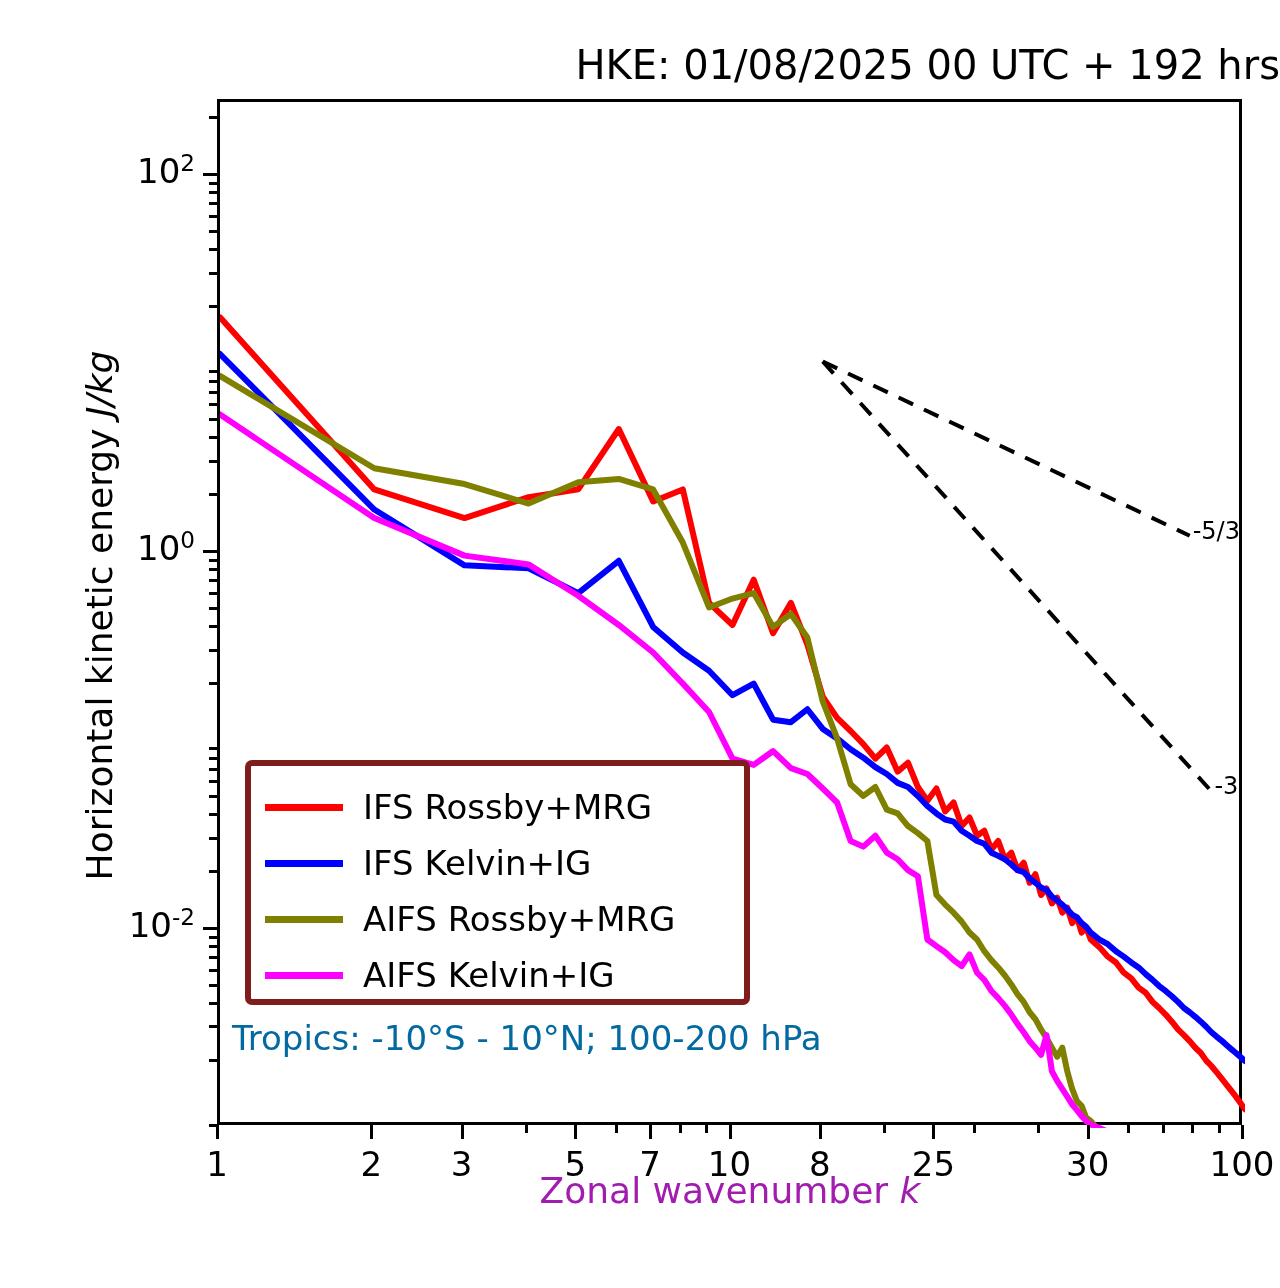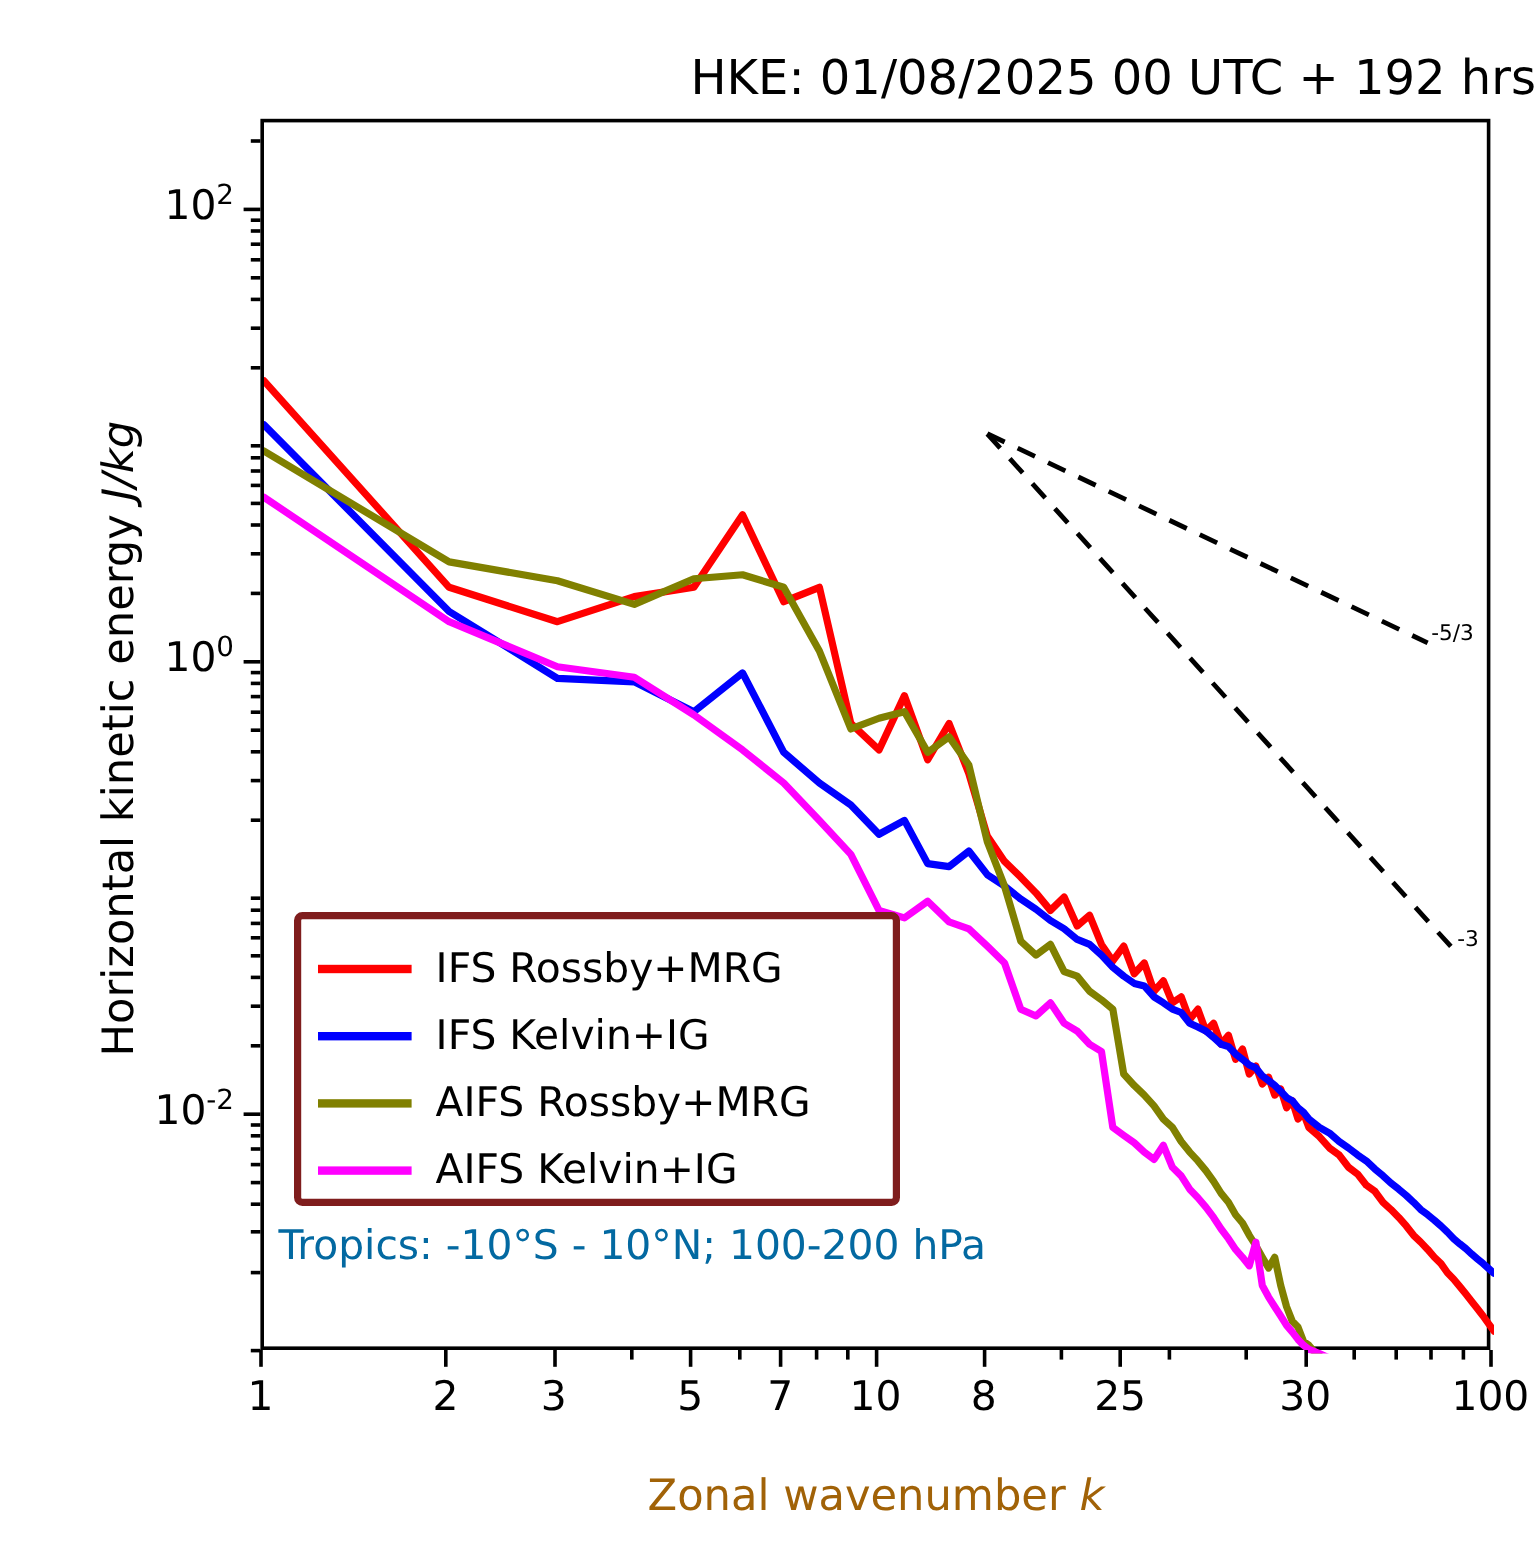"-5/3" .slope-label { font-size: 18px -> 24px }
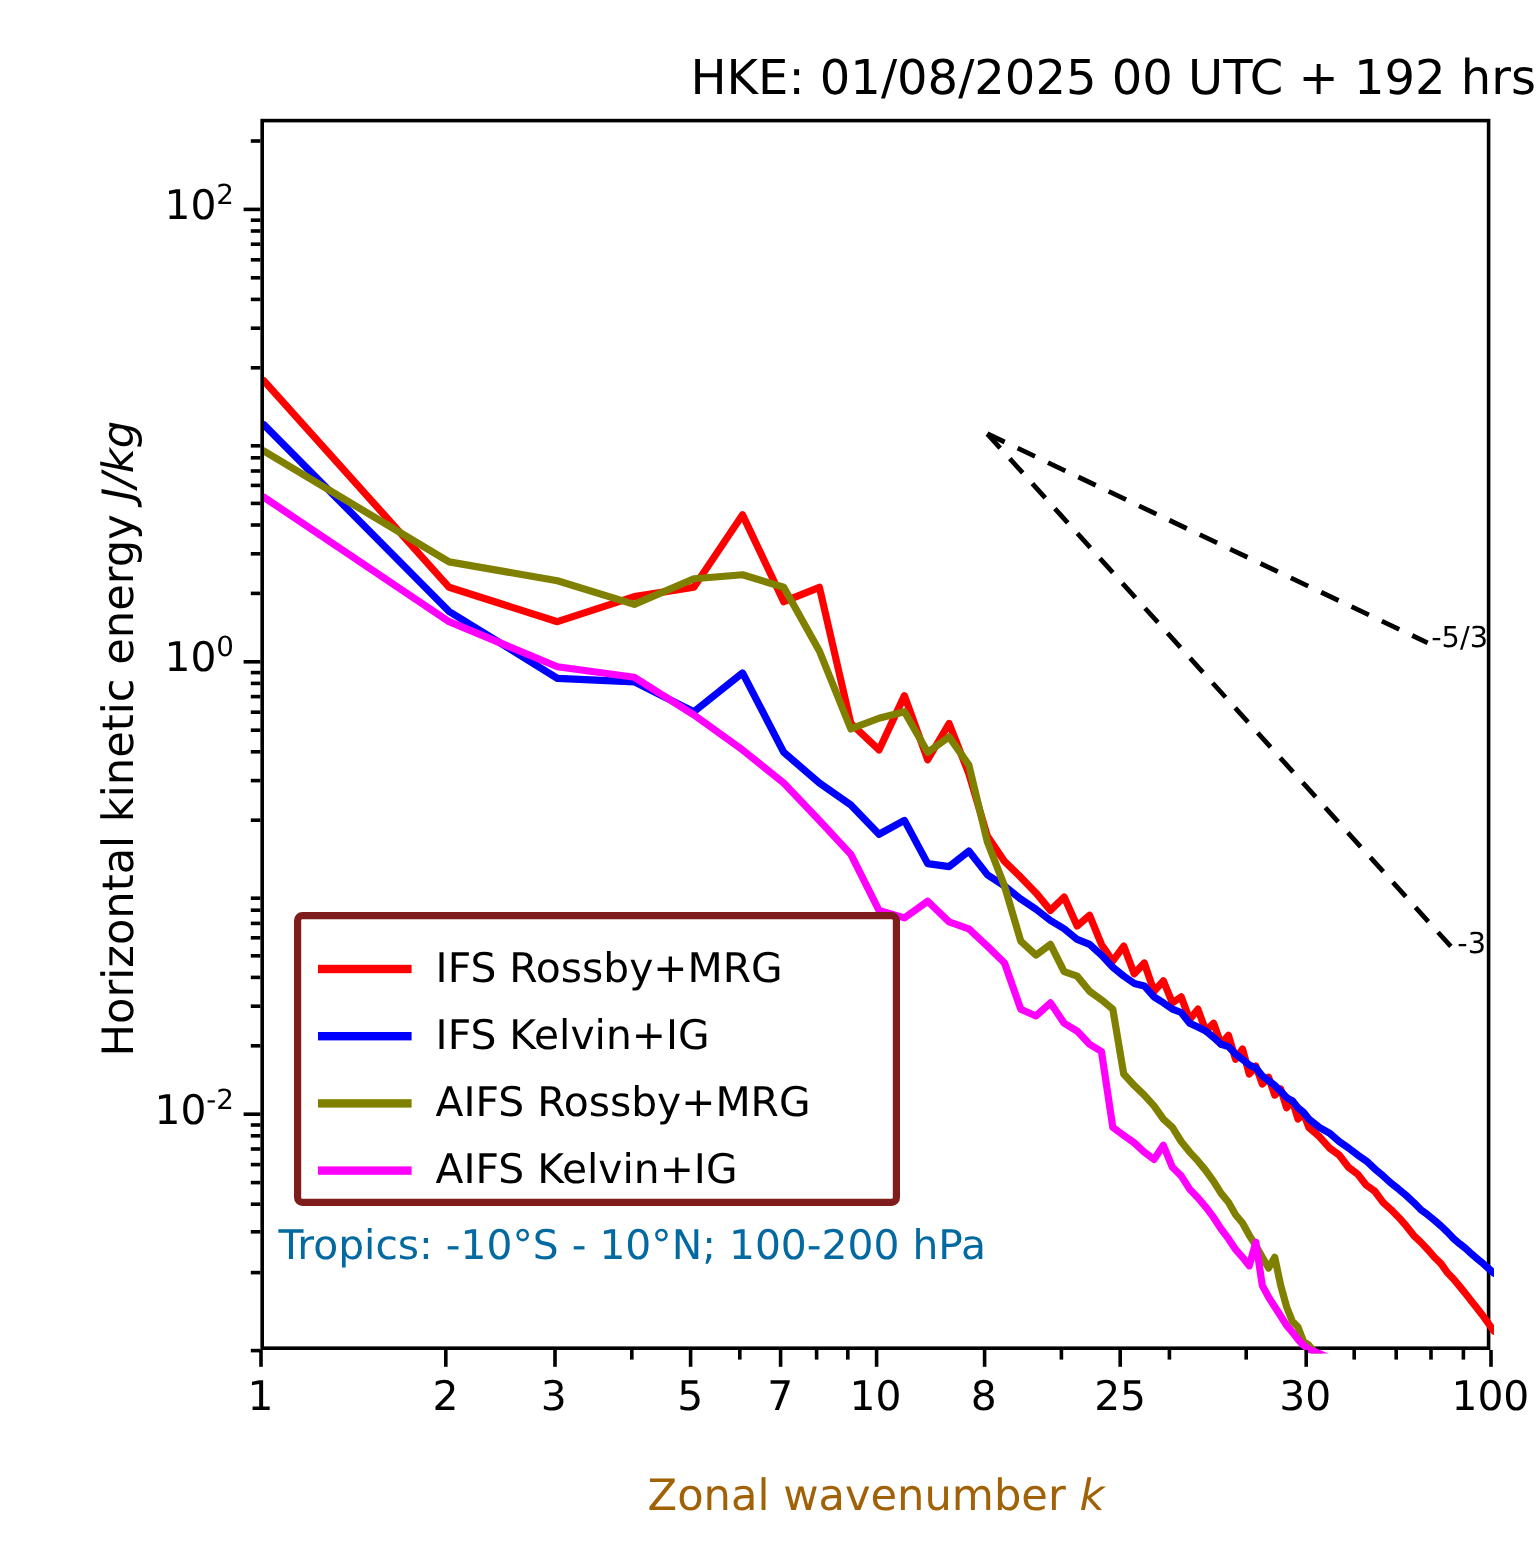"Zonal wavenumber k" #xlabel { color: #a16207 -> #a21caf; top: 1226px -> 1170px }
